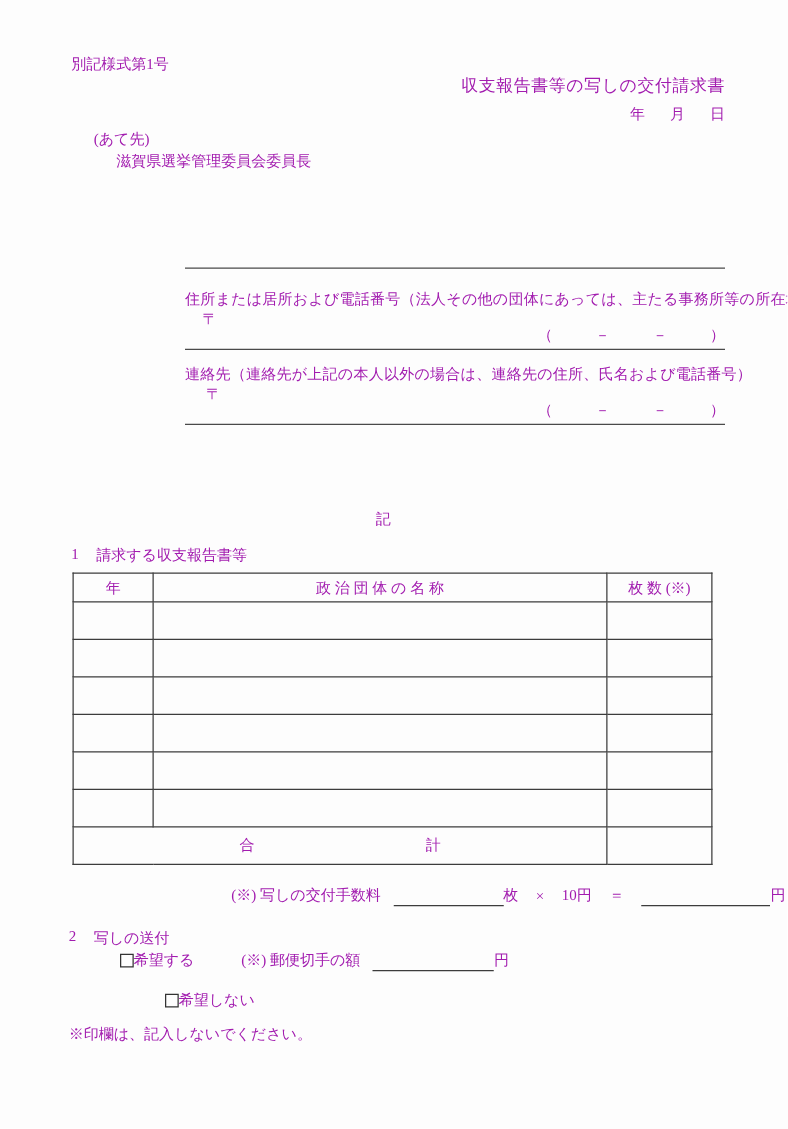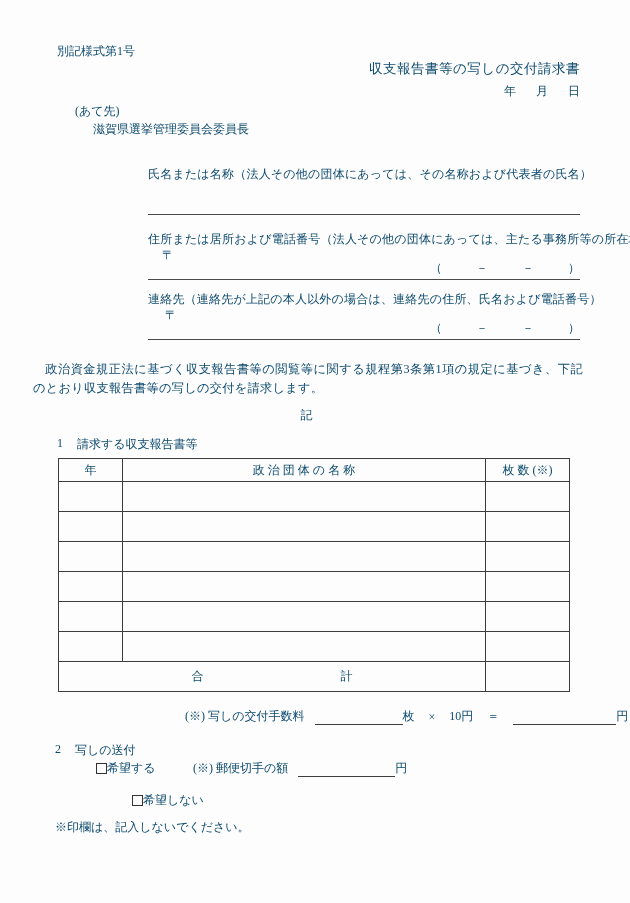"別記様式第1号" .page { color: #0c4a6e -> #a21caf }
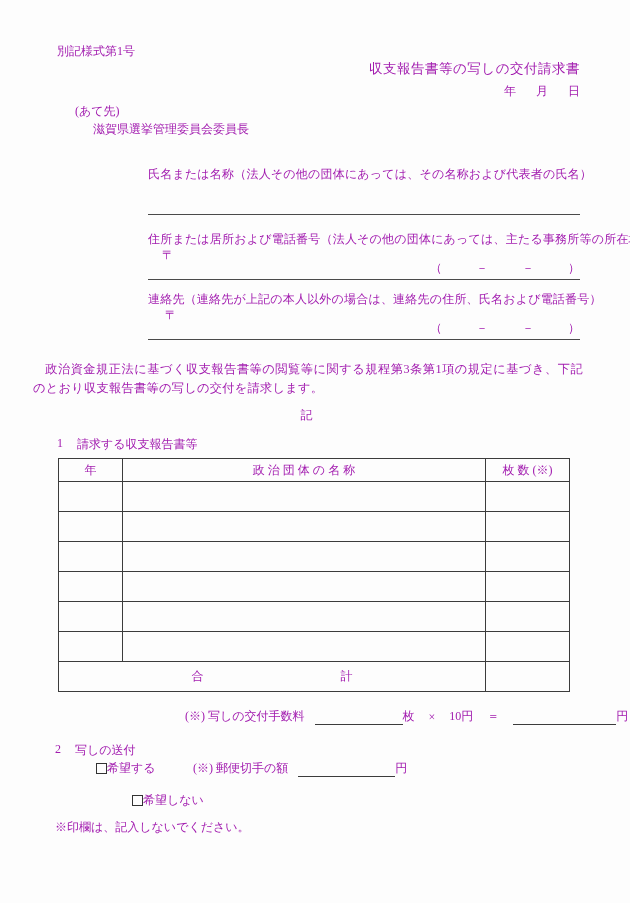"氏名または名称（法人その他の団体にあっては、その名称および代表者の氏名）" div.abs { html: <div>氏名または名称（法人その他の団体にあっては、その名称および代表者の氏名）</div> -> none }
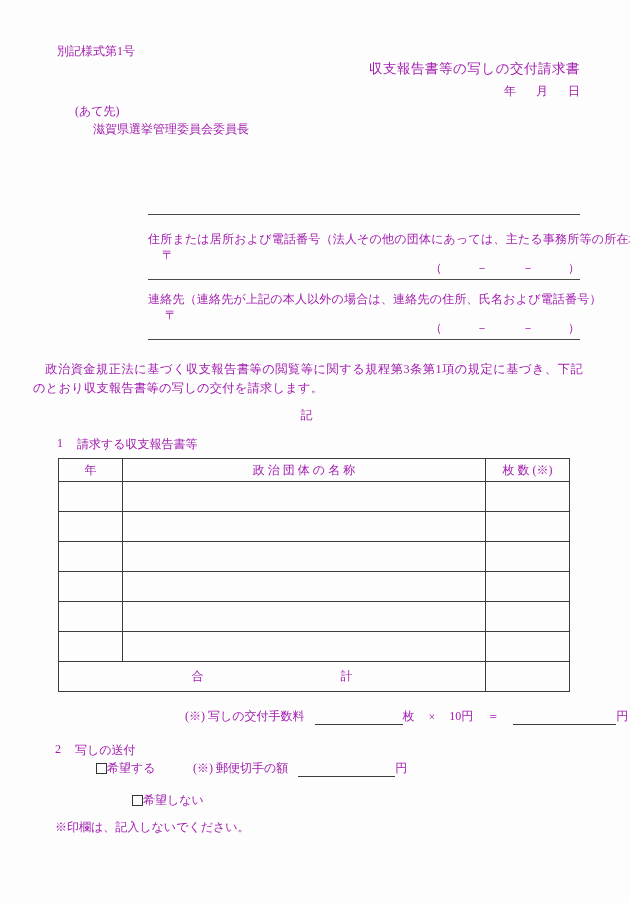"政治資金規正法に基づく収支報告書等の閲覧等に関する規程第3条第1項の規定に基づき" div.abs { html: <div>政治資金規正法に基づく収支報告書等の閲覧等に関する規程第3条第1項の規定に基づき、下記のとおり収支報告書等の写しの交付を請求します。</div> -> none }
